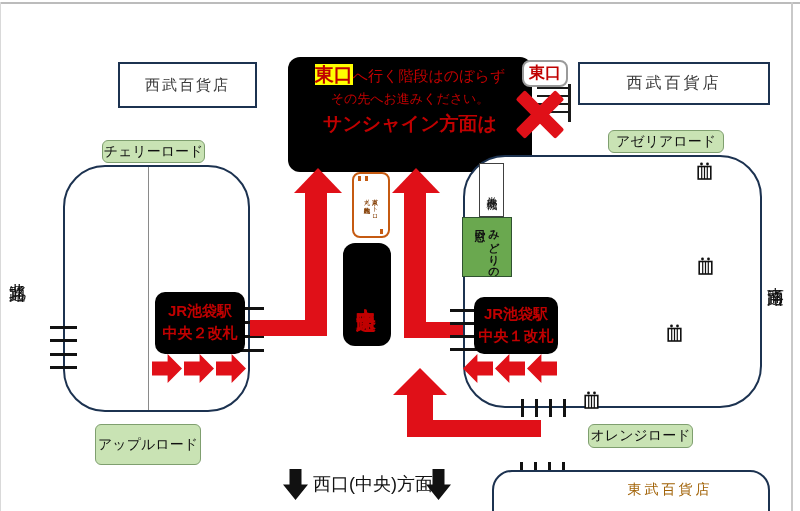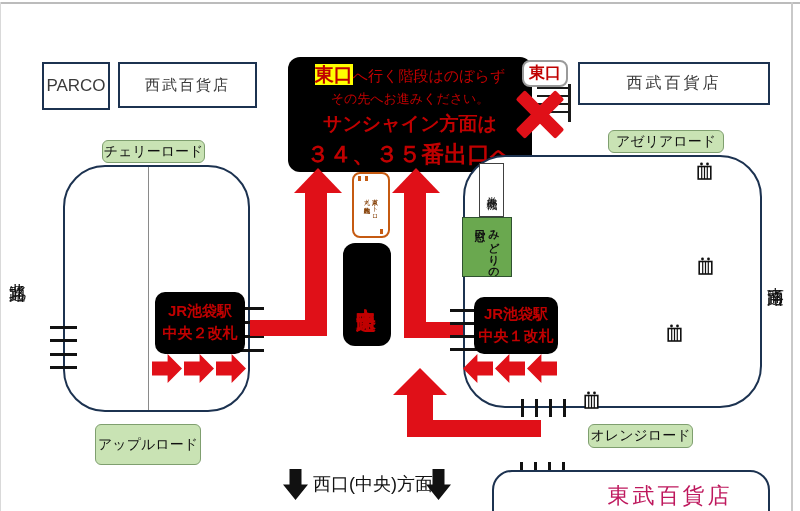"PARCO" div.abs { html: <div> <span>PARCO</span> </div> -> none }
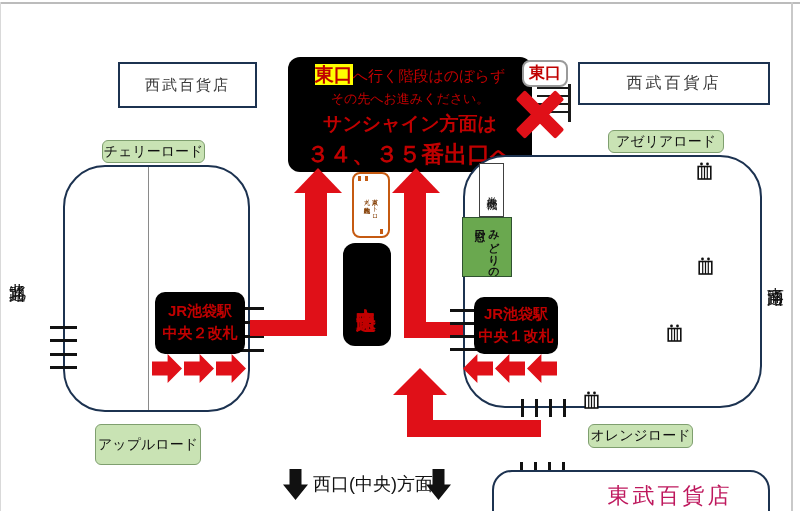"３４、３５番出口へ" div { html: <div>３４、３５番出口へ</div> -> none }
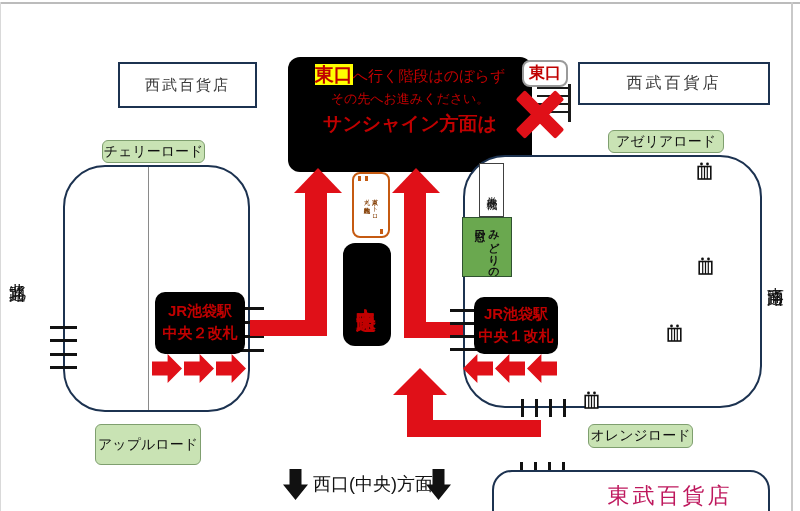"東武百貨店" div.abs { color: #be185d -> #a16207; font-size: 22px -> 14px }
